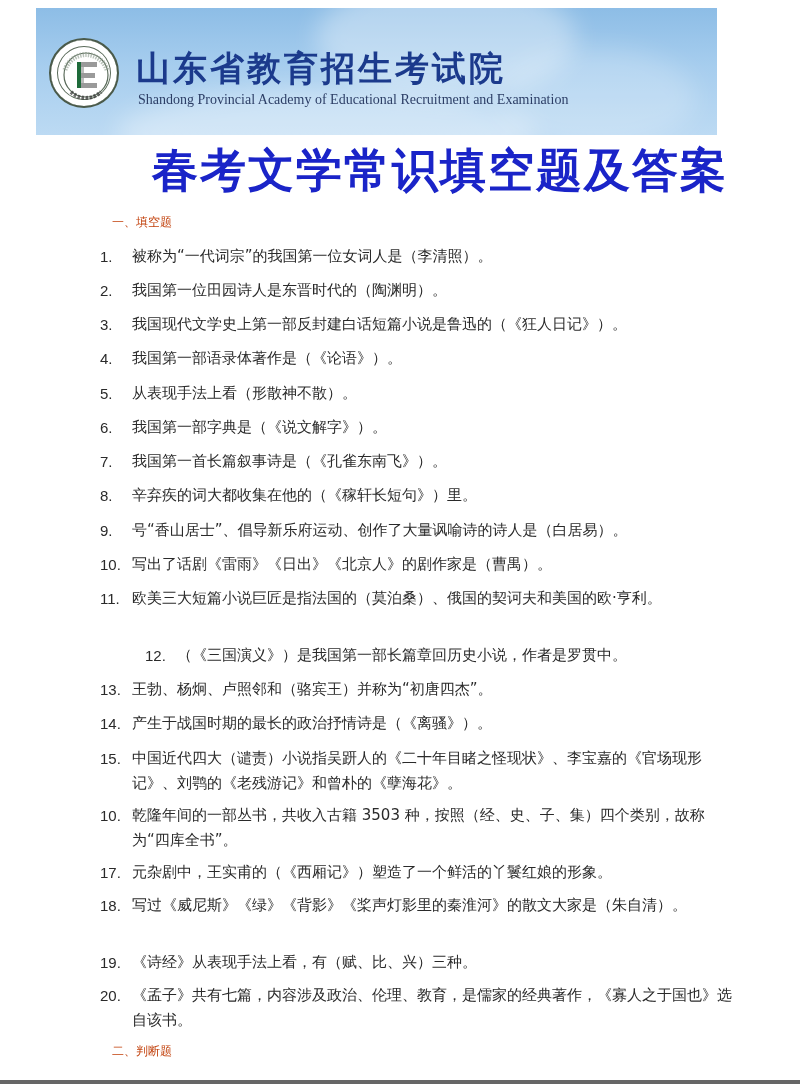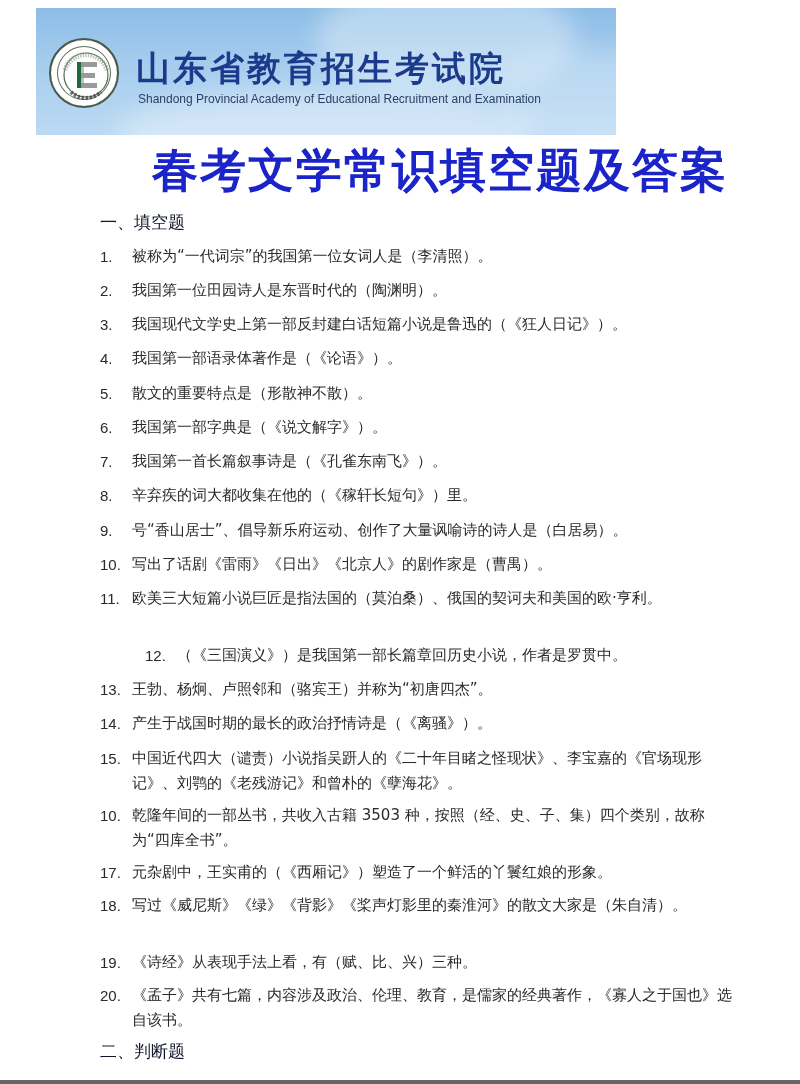"山东省教育招生考试院" .banner { width: 580px -> 681px }
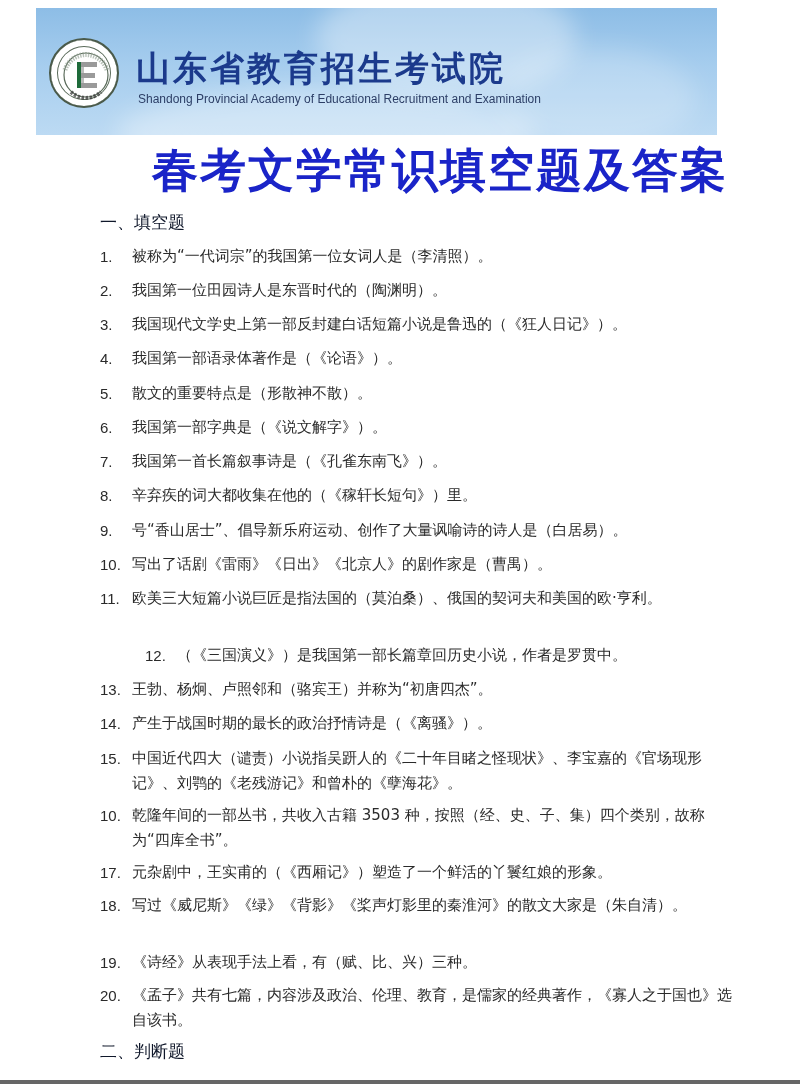"Shandong Provincial Academy of" .org-en { font-family: Liberation Sans, sans-serif -> Liberation Serif, serif; font-size: 12px -> 14px }
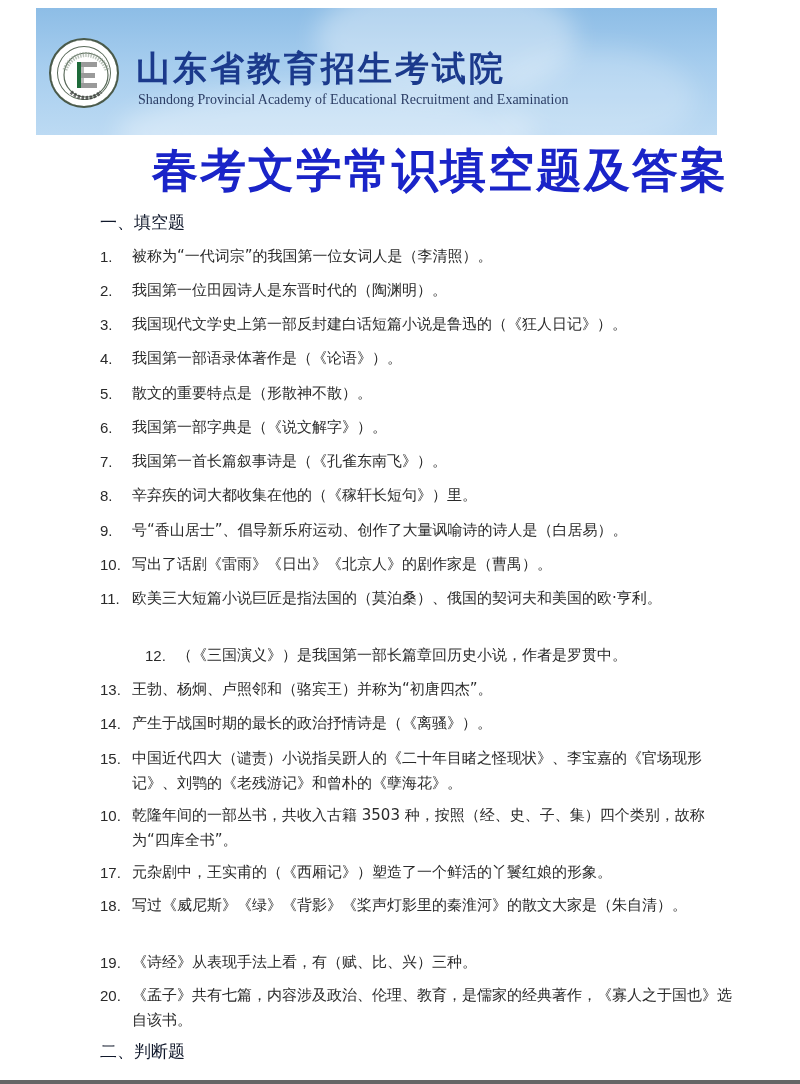"一、填空题" .section-heading { color: #0f172a -> #c2410c; font-size: 17px -> 12px; left: 100px -> 112px }
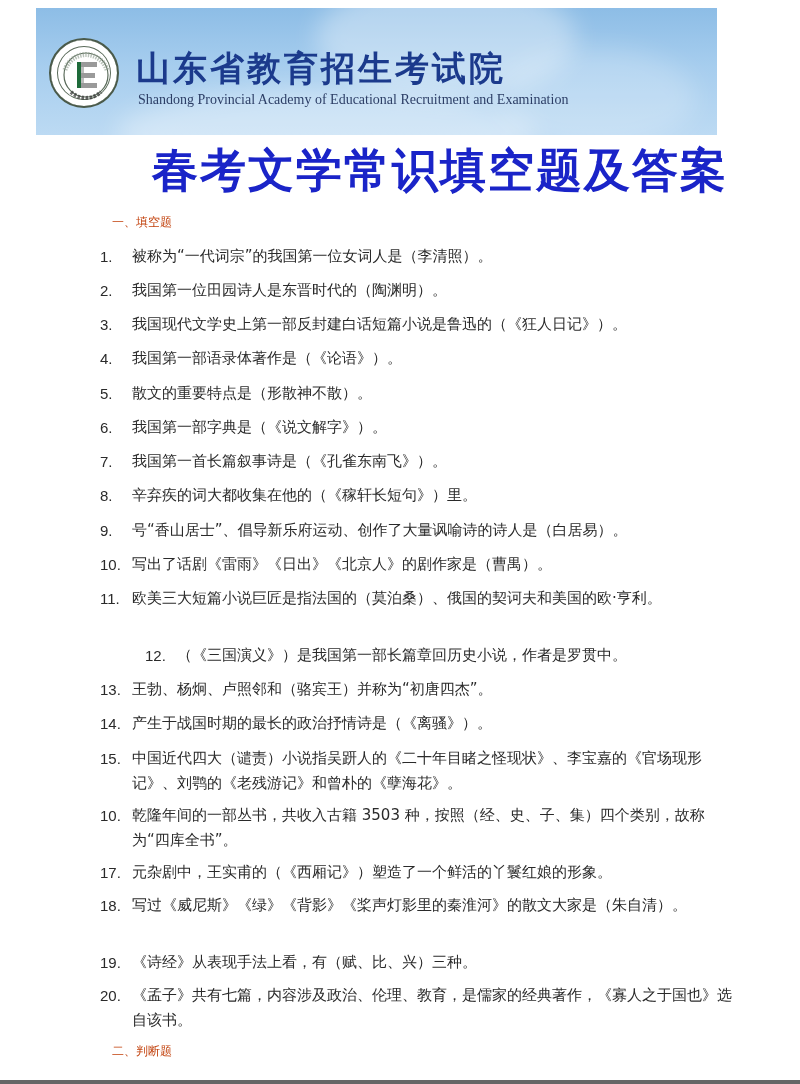"散文的重要特点是（形散神不散）。" span.q-text { text: 散文的重要特点是 -> 从表现手法上看 }
